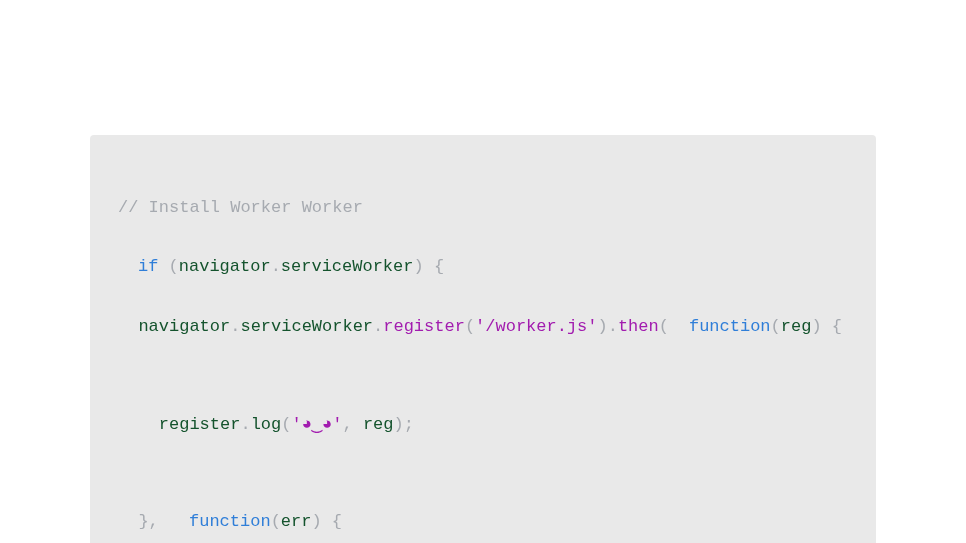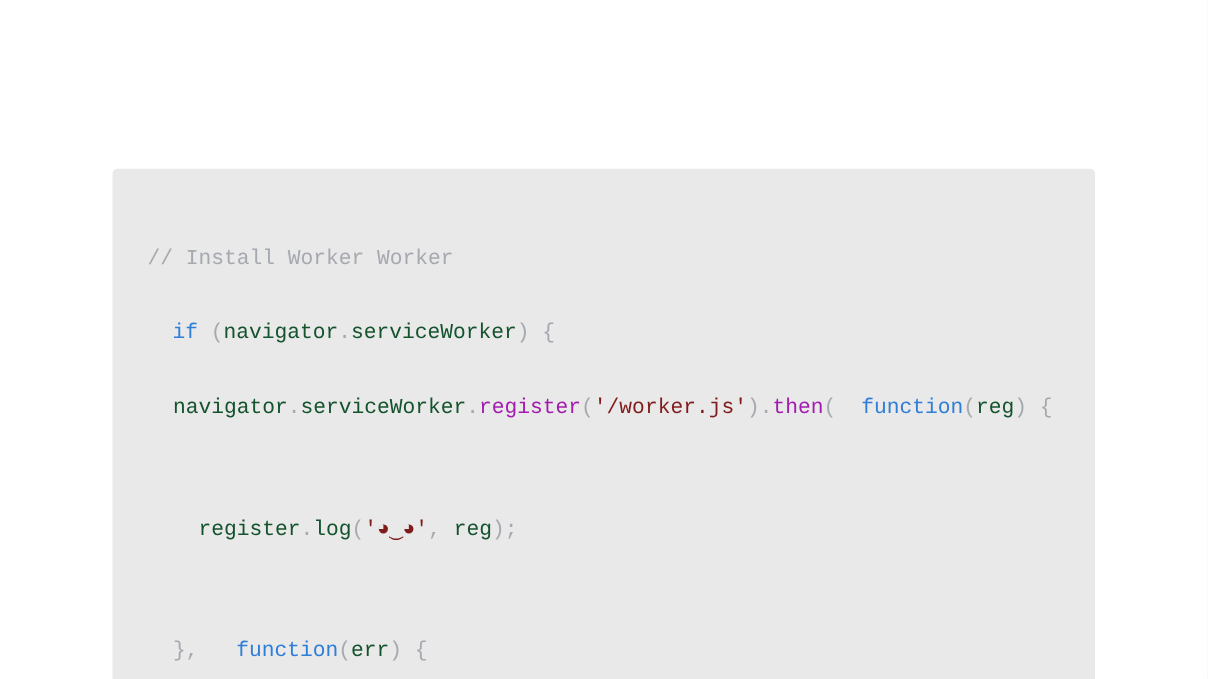"'/worker.js'" .tok-string { color: #7f1d1d -> #a21caf }
